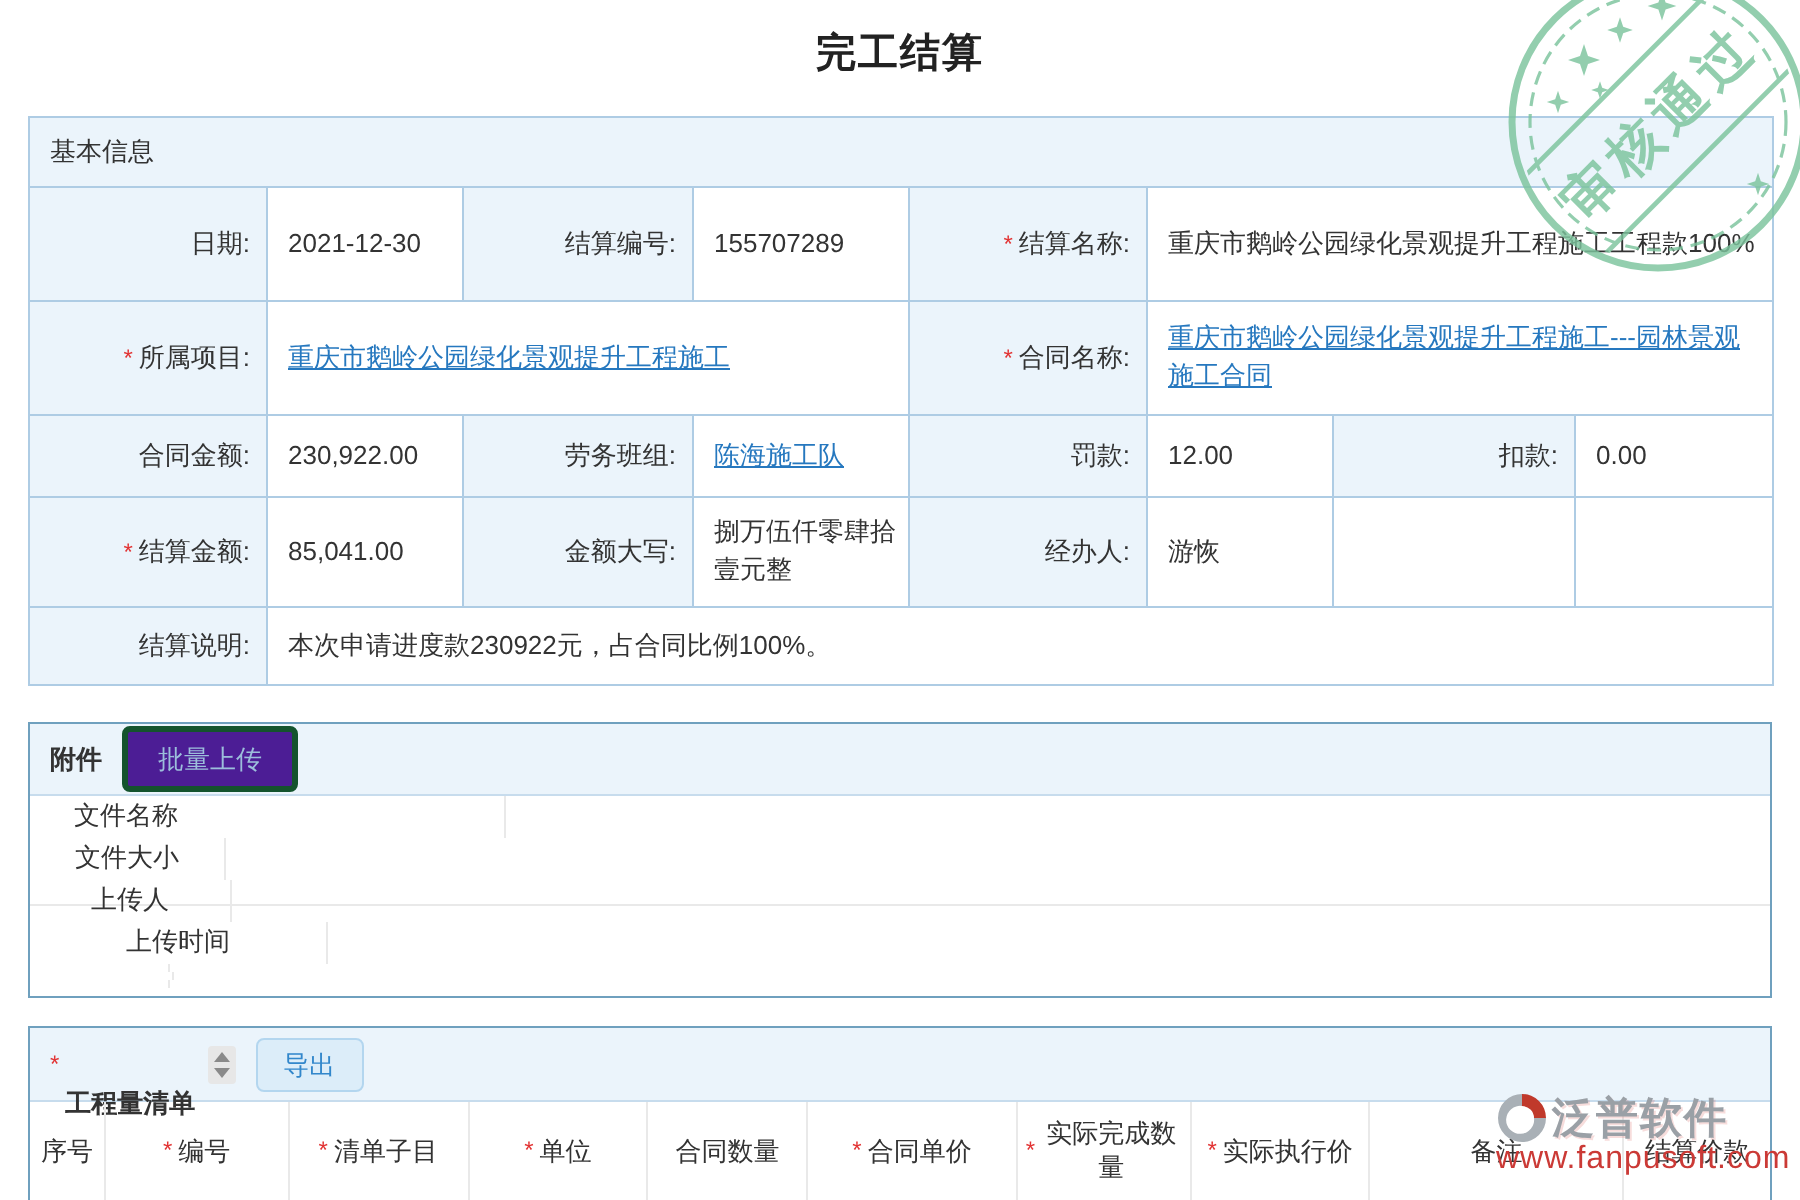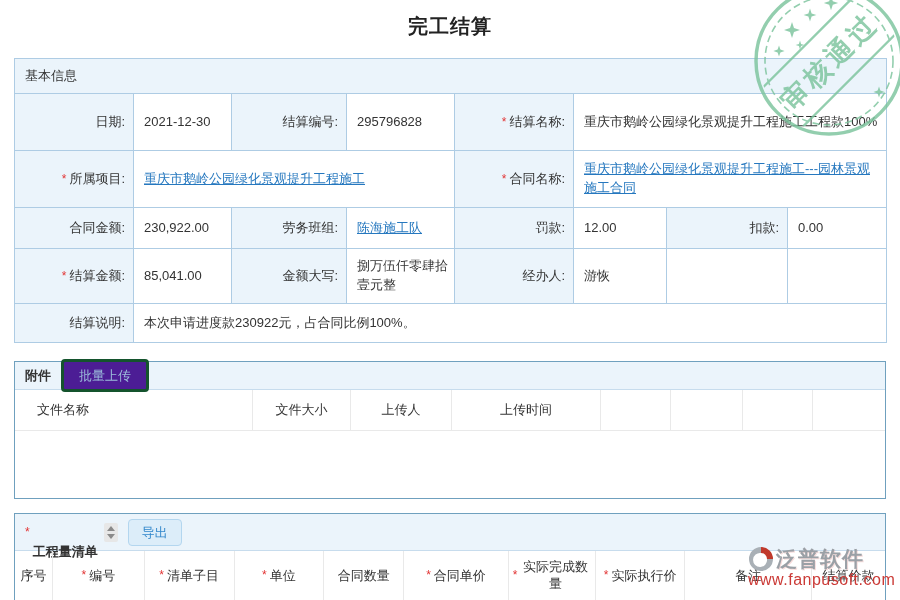"295796828" td.val { text: 295796828 -> 155707289 }
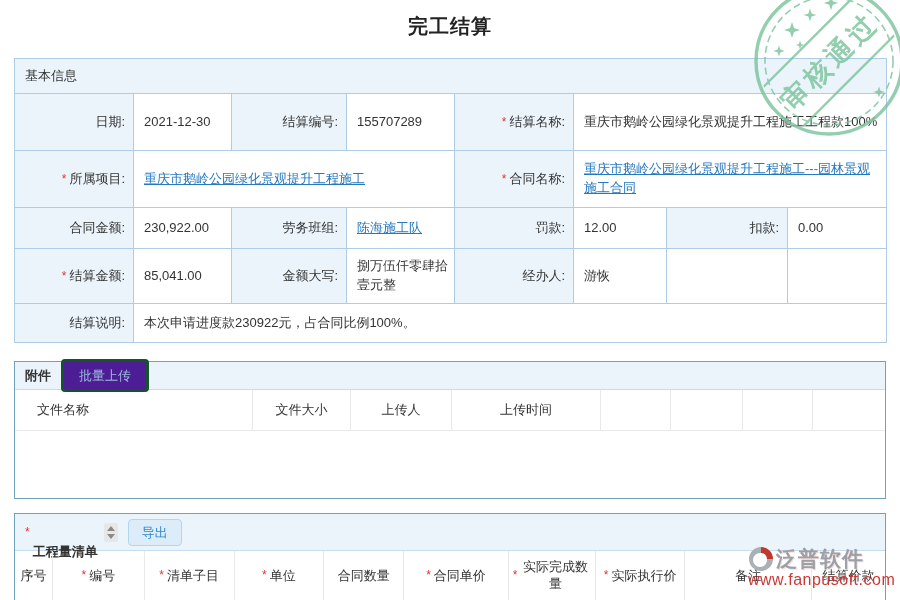"附件" div.box-head { height: 28px -> 36px }
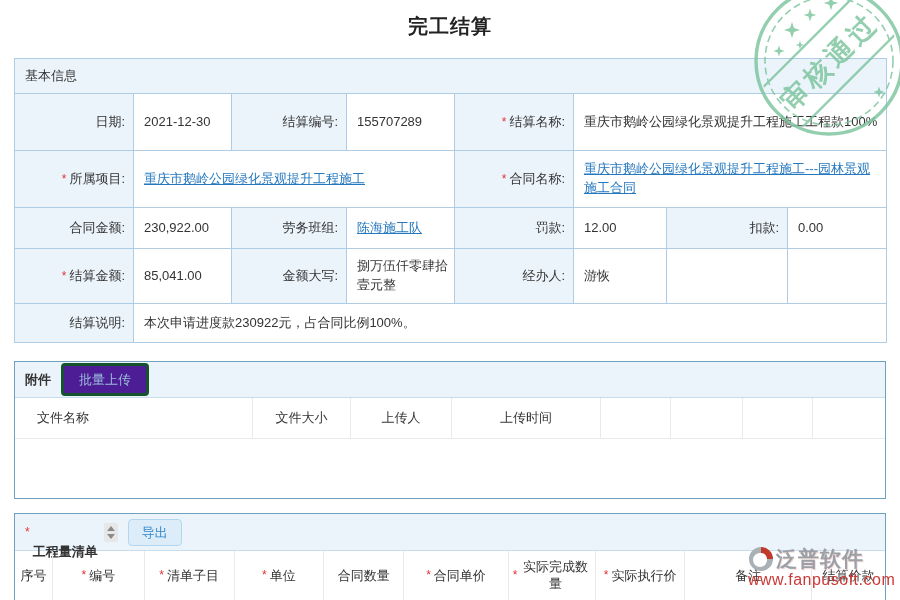"文件名称" div.cols { flex-direction: none -> column; height: 41px -> 55px }
